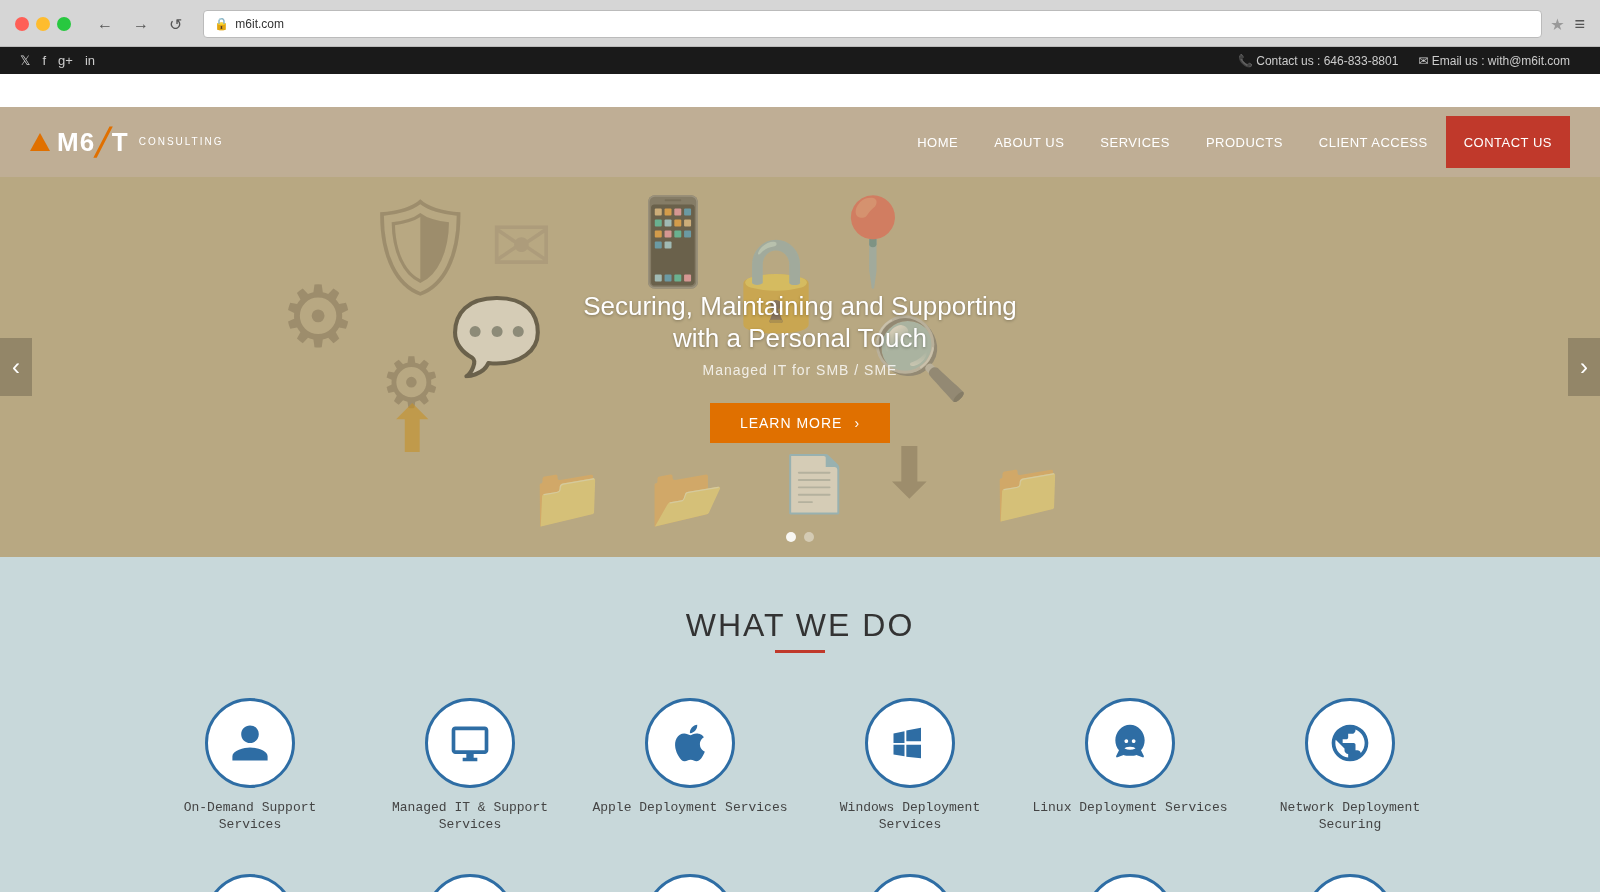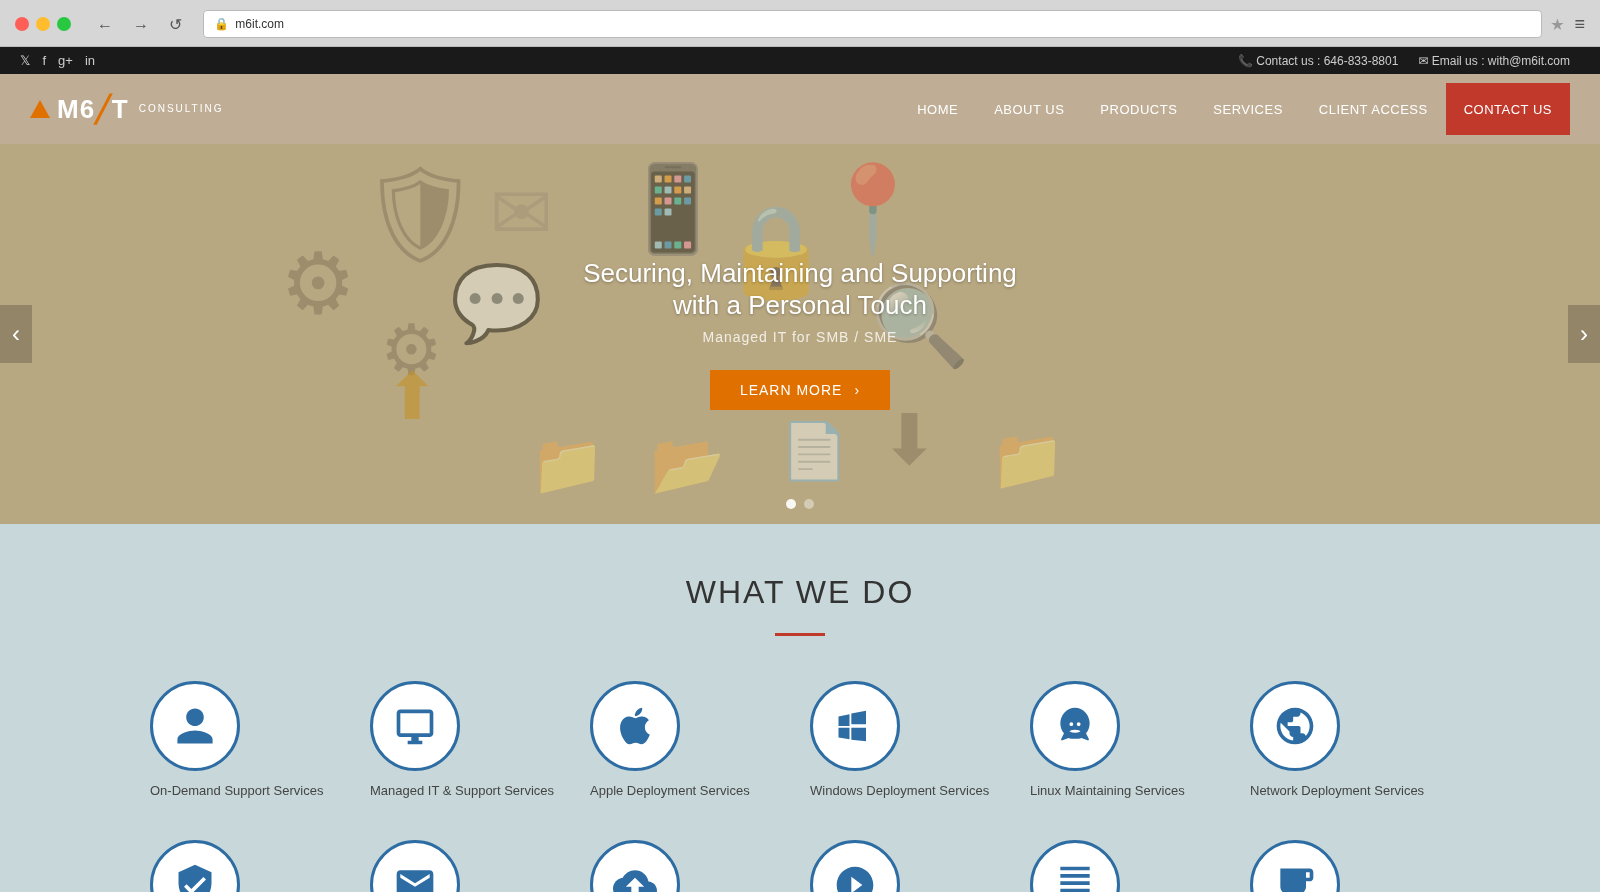"M6╱T" .navbar { margin-top: none -> 33px }
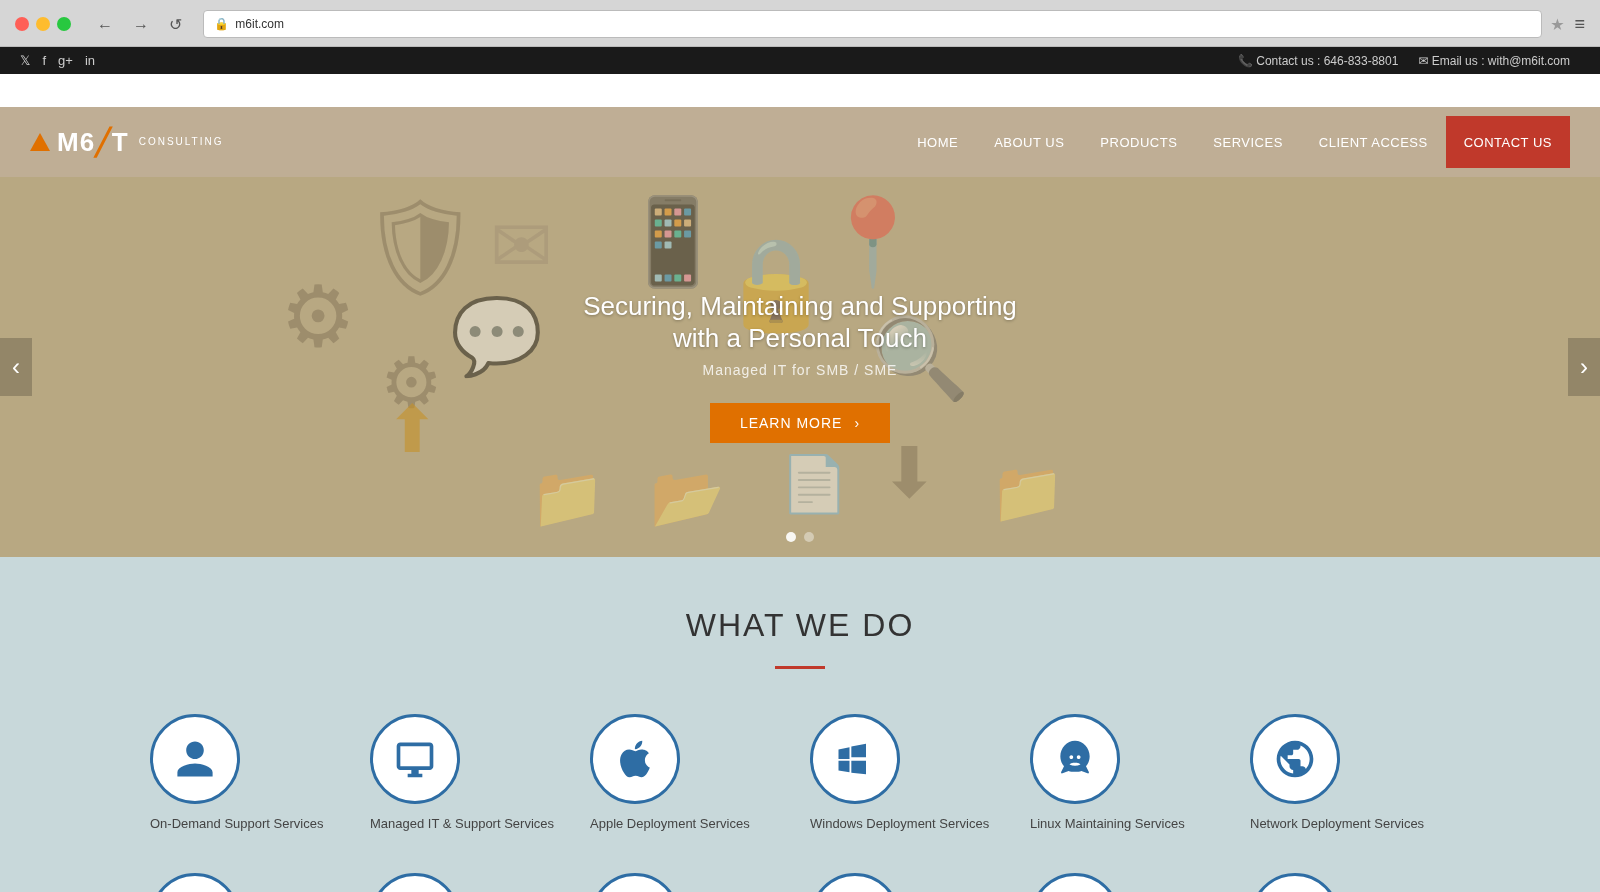"PRODUCTS" a.nav-link { order: before "SERVICES" -> after "SERVICES" }
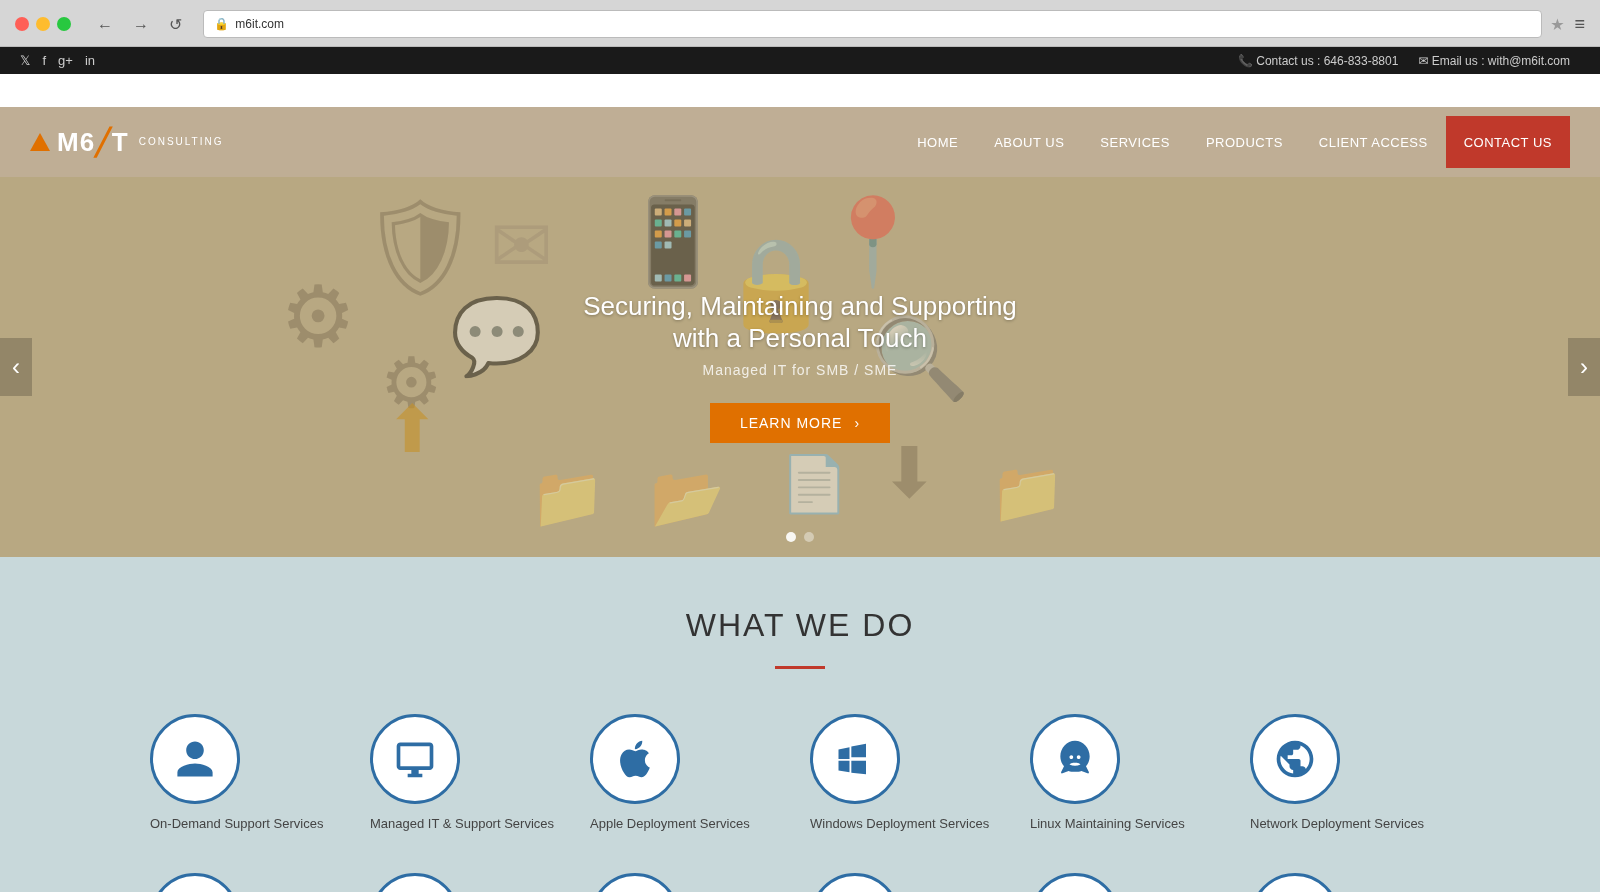"WHAT WE DO" .section-title { margin-bottom: 22px -> 6px }
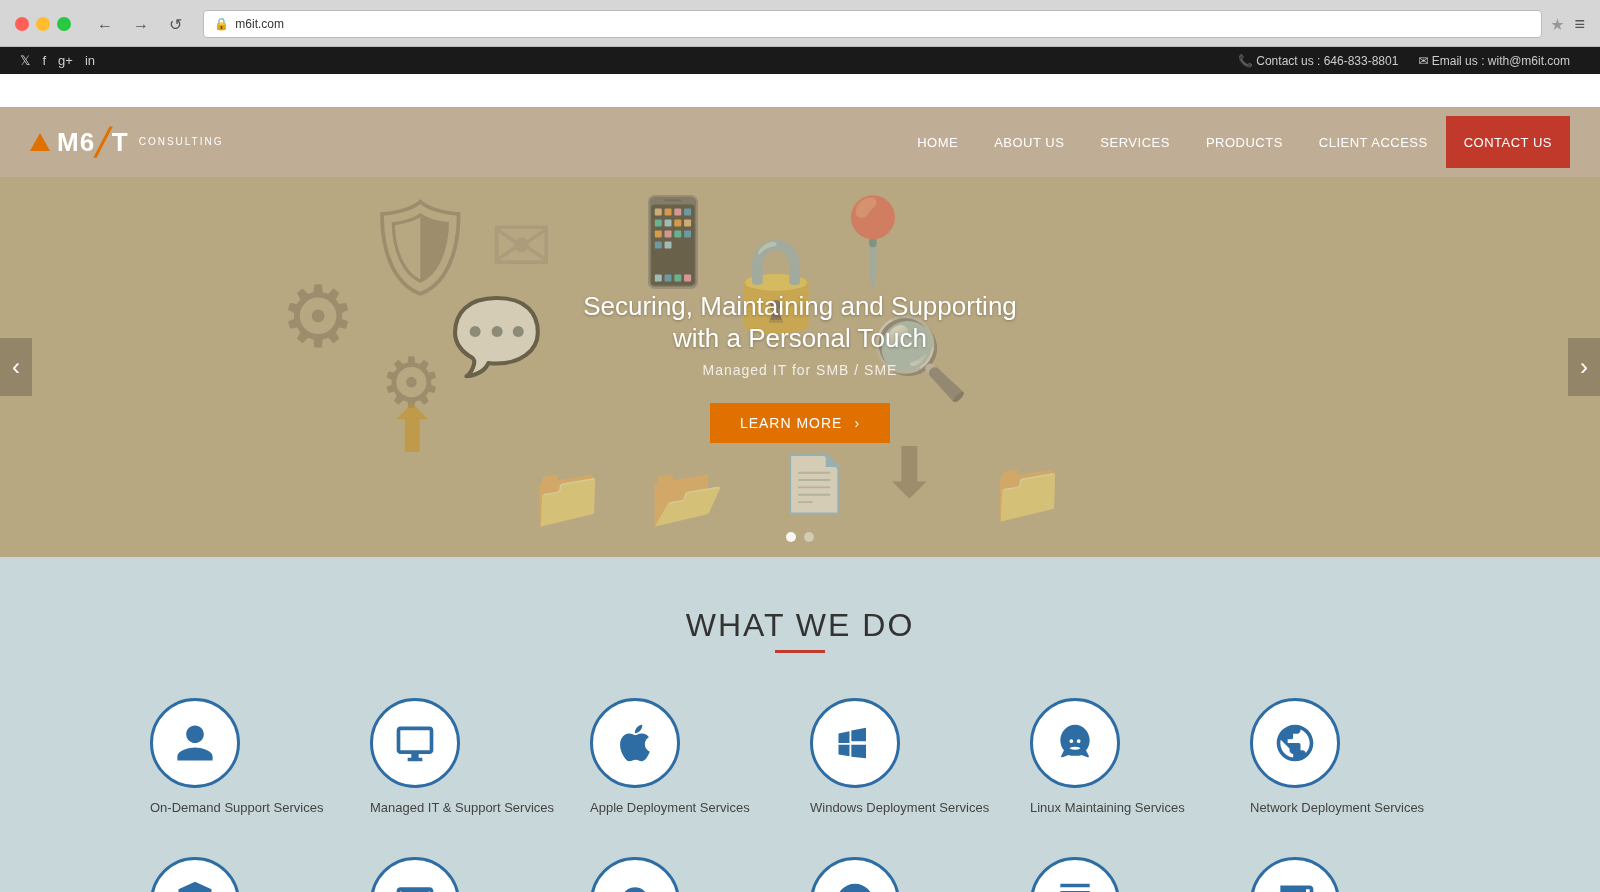"On-Demand Support Services" .service-item { align-items: flex-start -> center; font-family: none -> Liberation Mono, monospace }
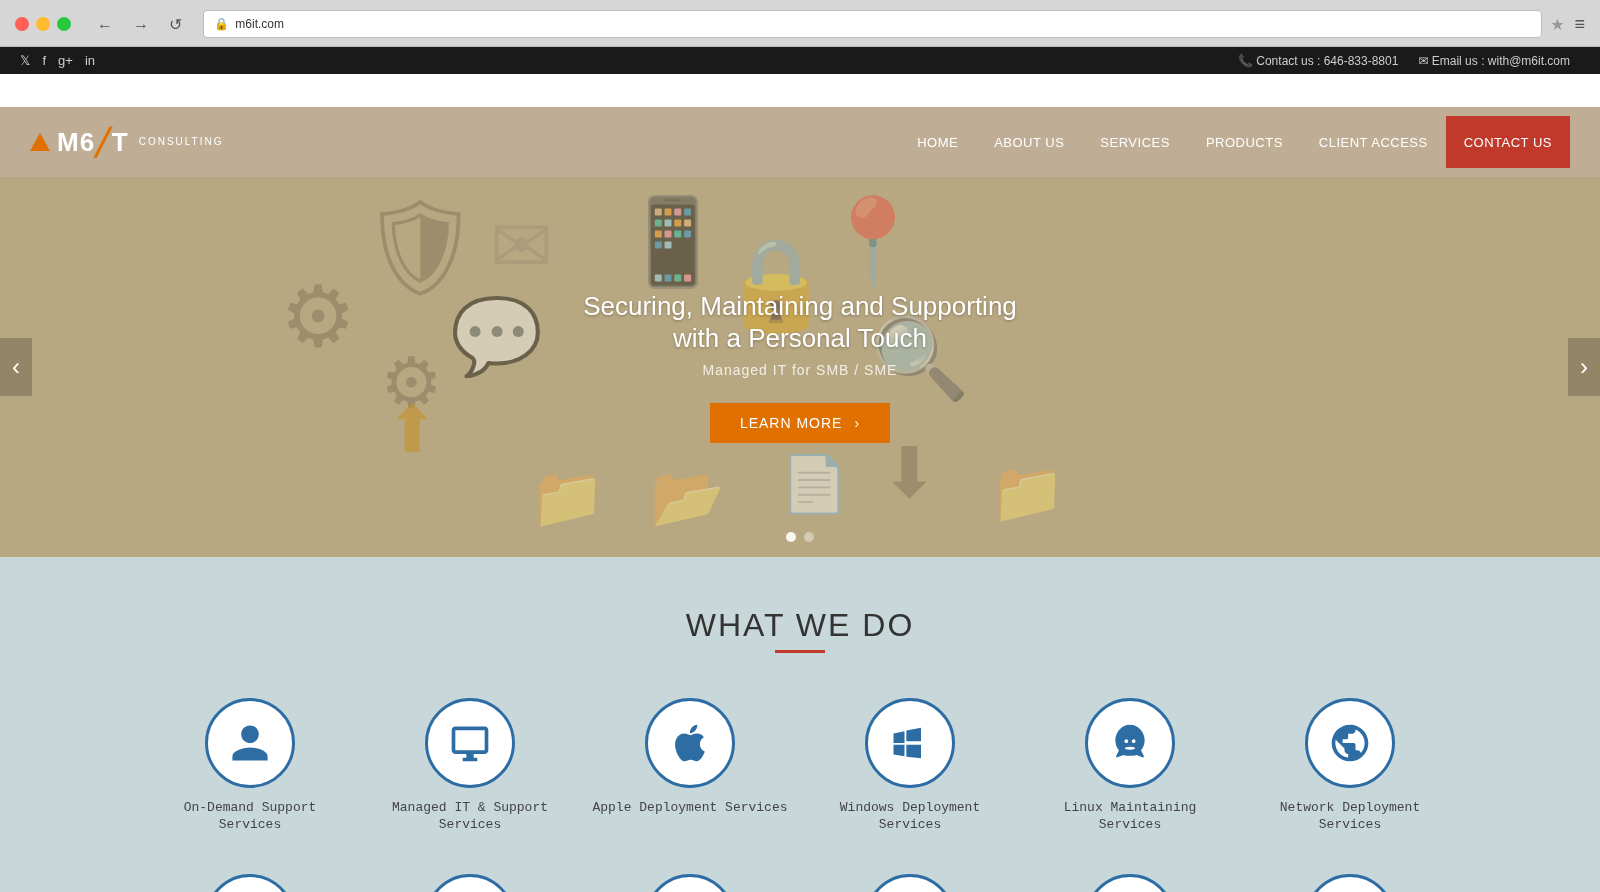"Linux Maintaining Services" span.service-label { text: Maintaining -> Deployment }
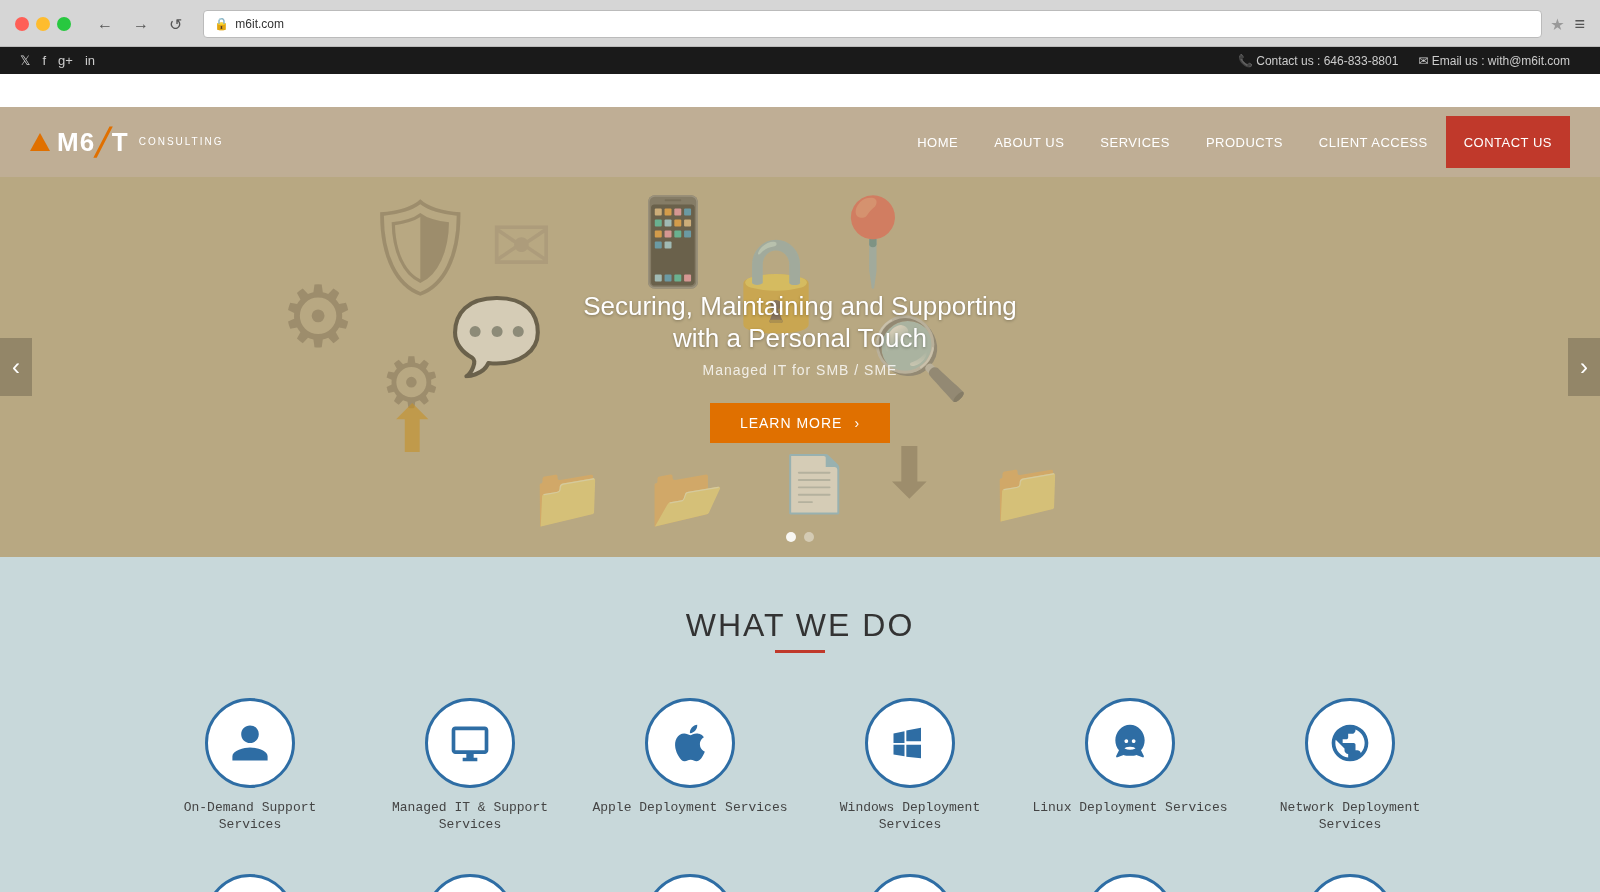"Network Deployment Services" span.service-label { text: Services -> Securing }
